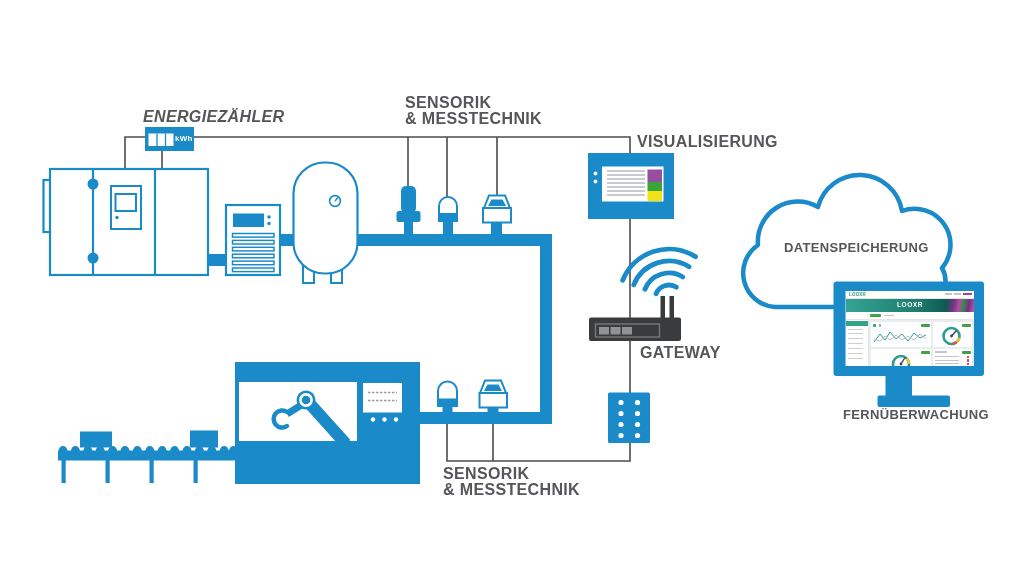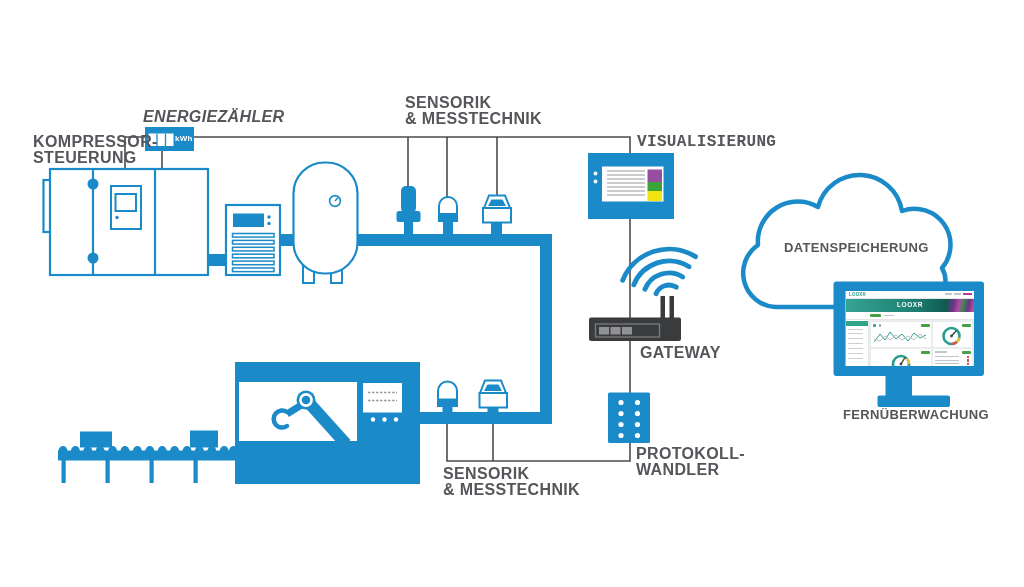"KOMPRESSOR-" div.label { html: <div> <div>KOMPRESSOR-</div> <div>STEUERUNG</div> </div> -> none }
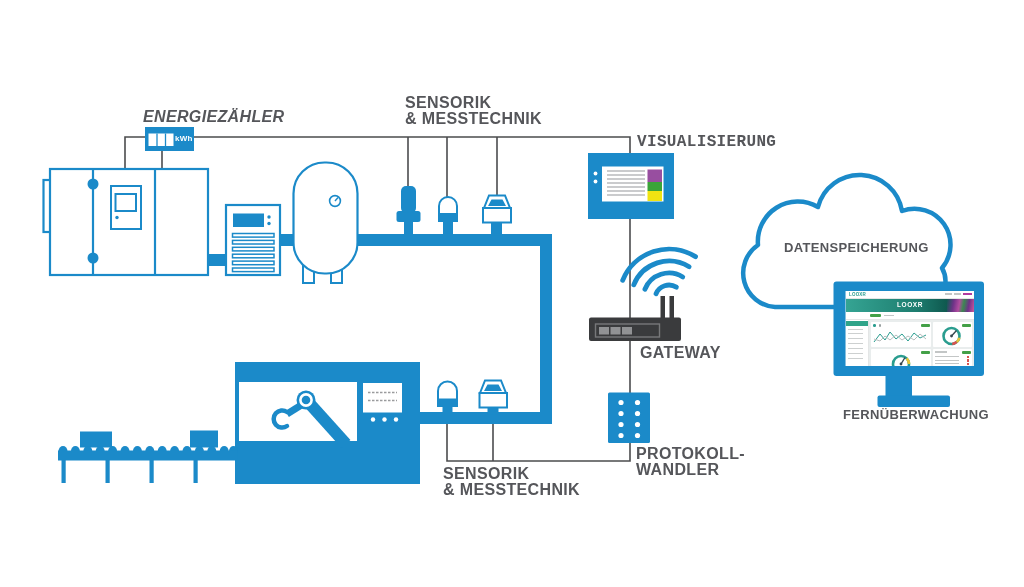"VISUALISIERUNG" div.label { font-family: Liberation Mono, monospace -> none }
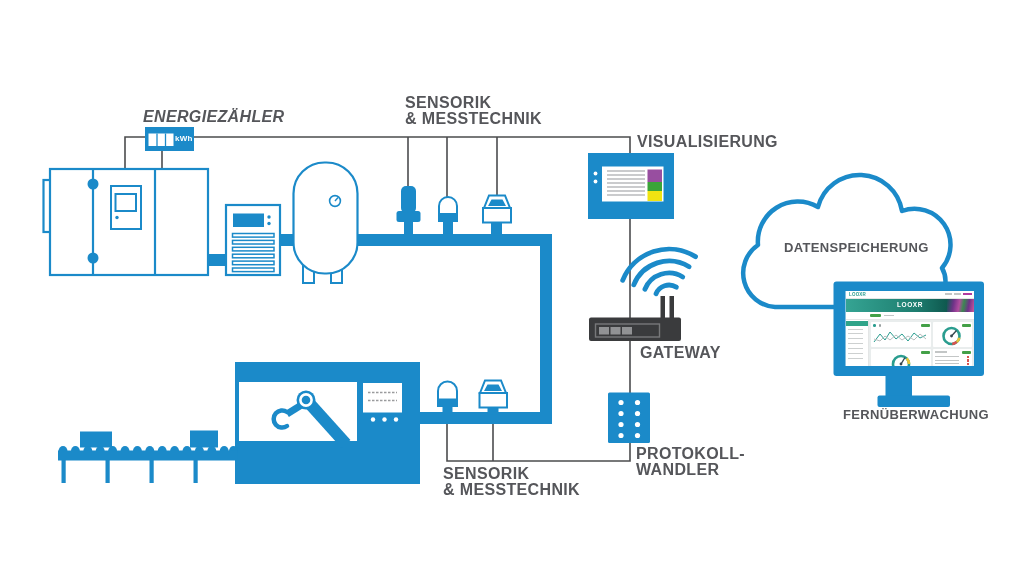"PROTOKOLL-" div.label { html: <div> <div>PROTOKOLL-</div> <div>WANDLER</div> </div> -> none }
